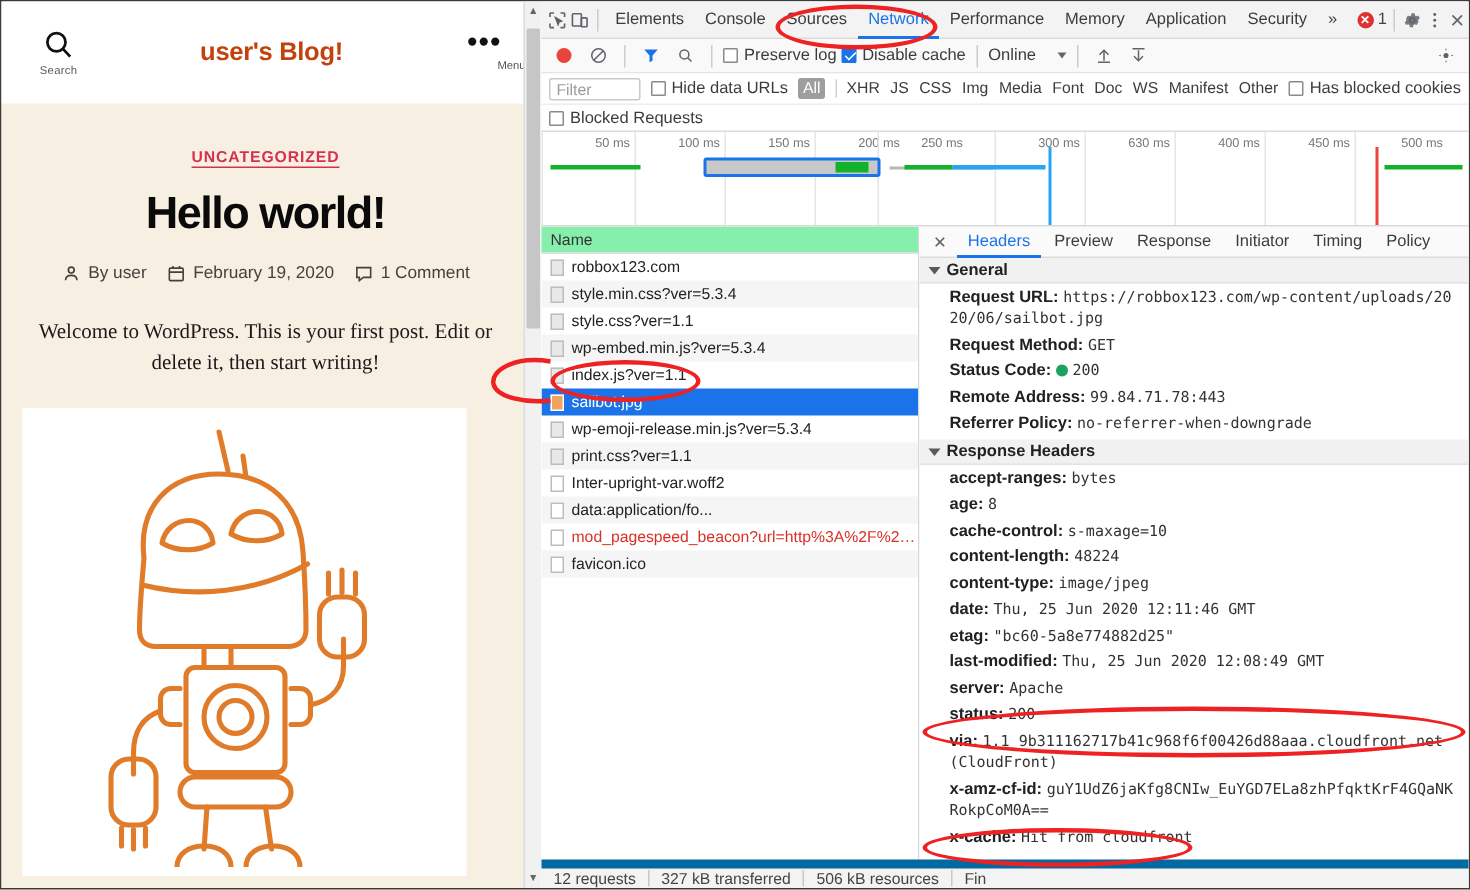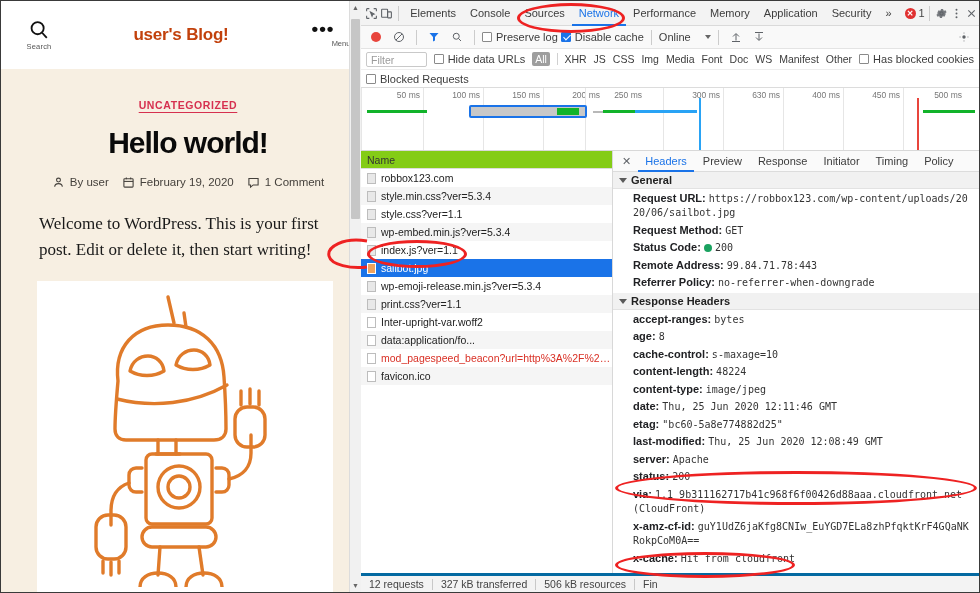"UNCATEGORIZED" .post { padding: 26px 22px 0 36px -> 26px 22px 0 14px }
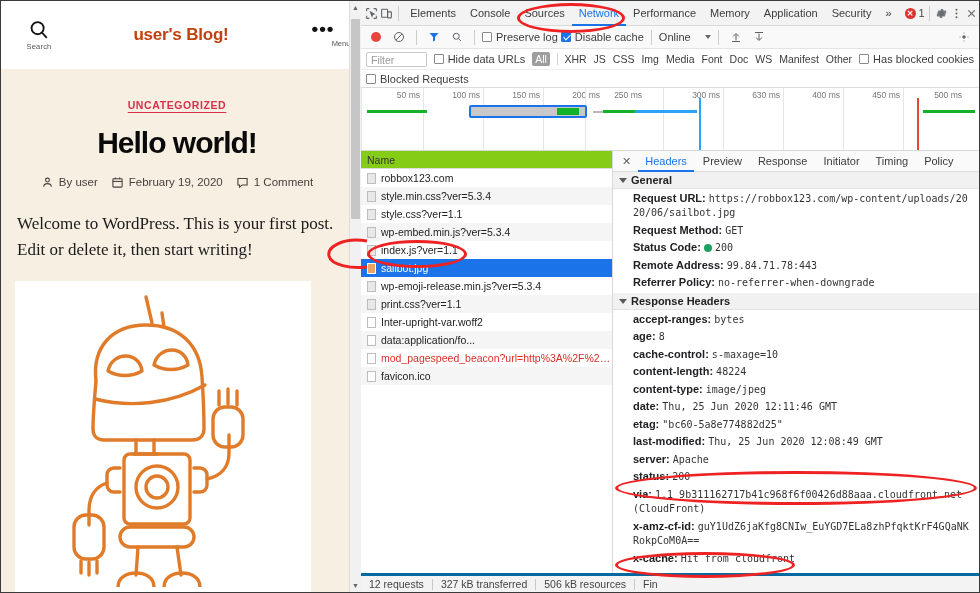"Name" .req-head { background: #84cc16 -> #86efac }
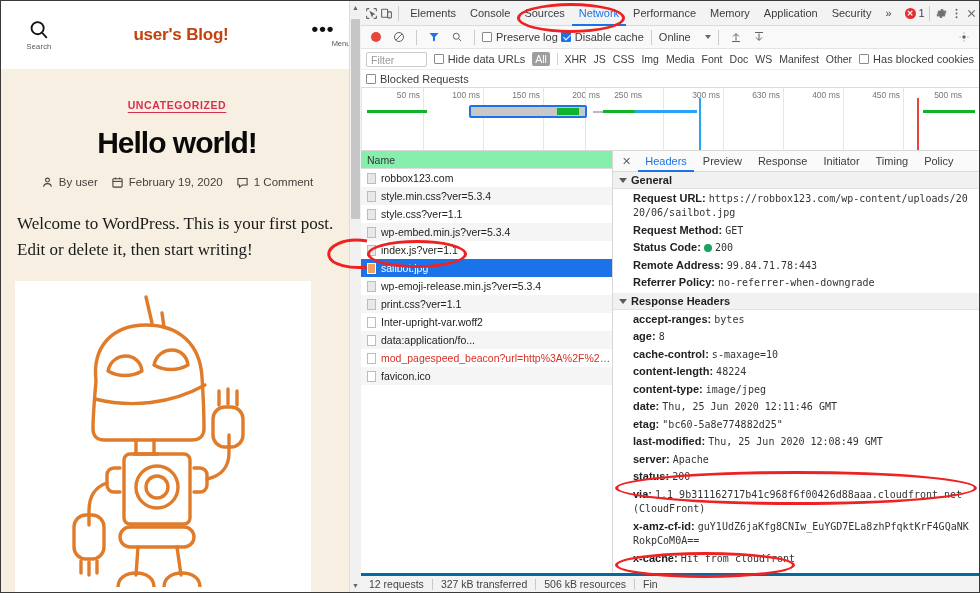"Welcome to WordPress. This is" .post-body { font-size: 17px -> 14px; text-align: left -> center }
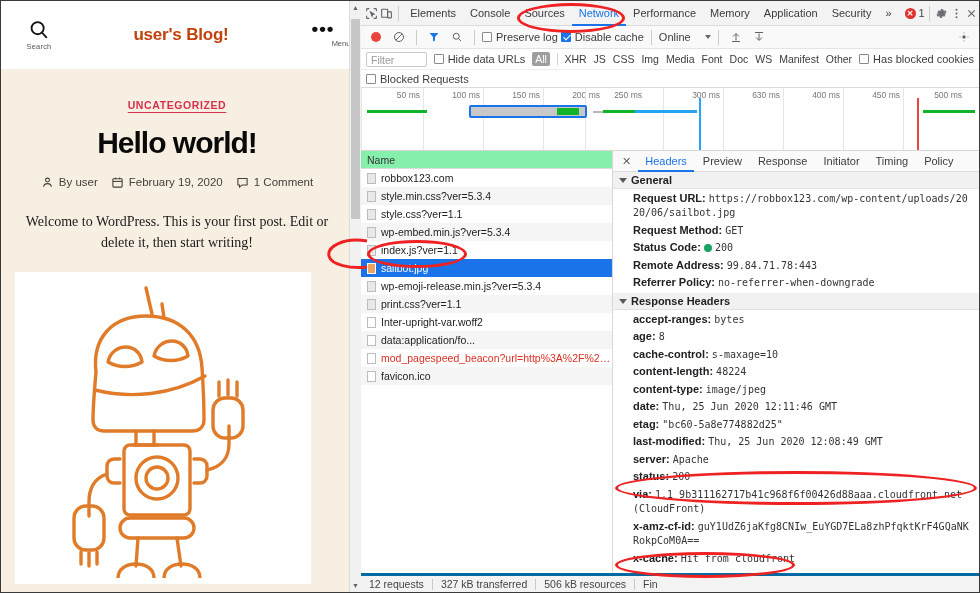"12 requests" .dt-status { border-top: 3px solid #0369a1 -> 6px solid #0369a1 }
